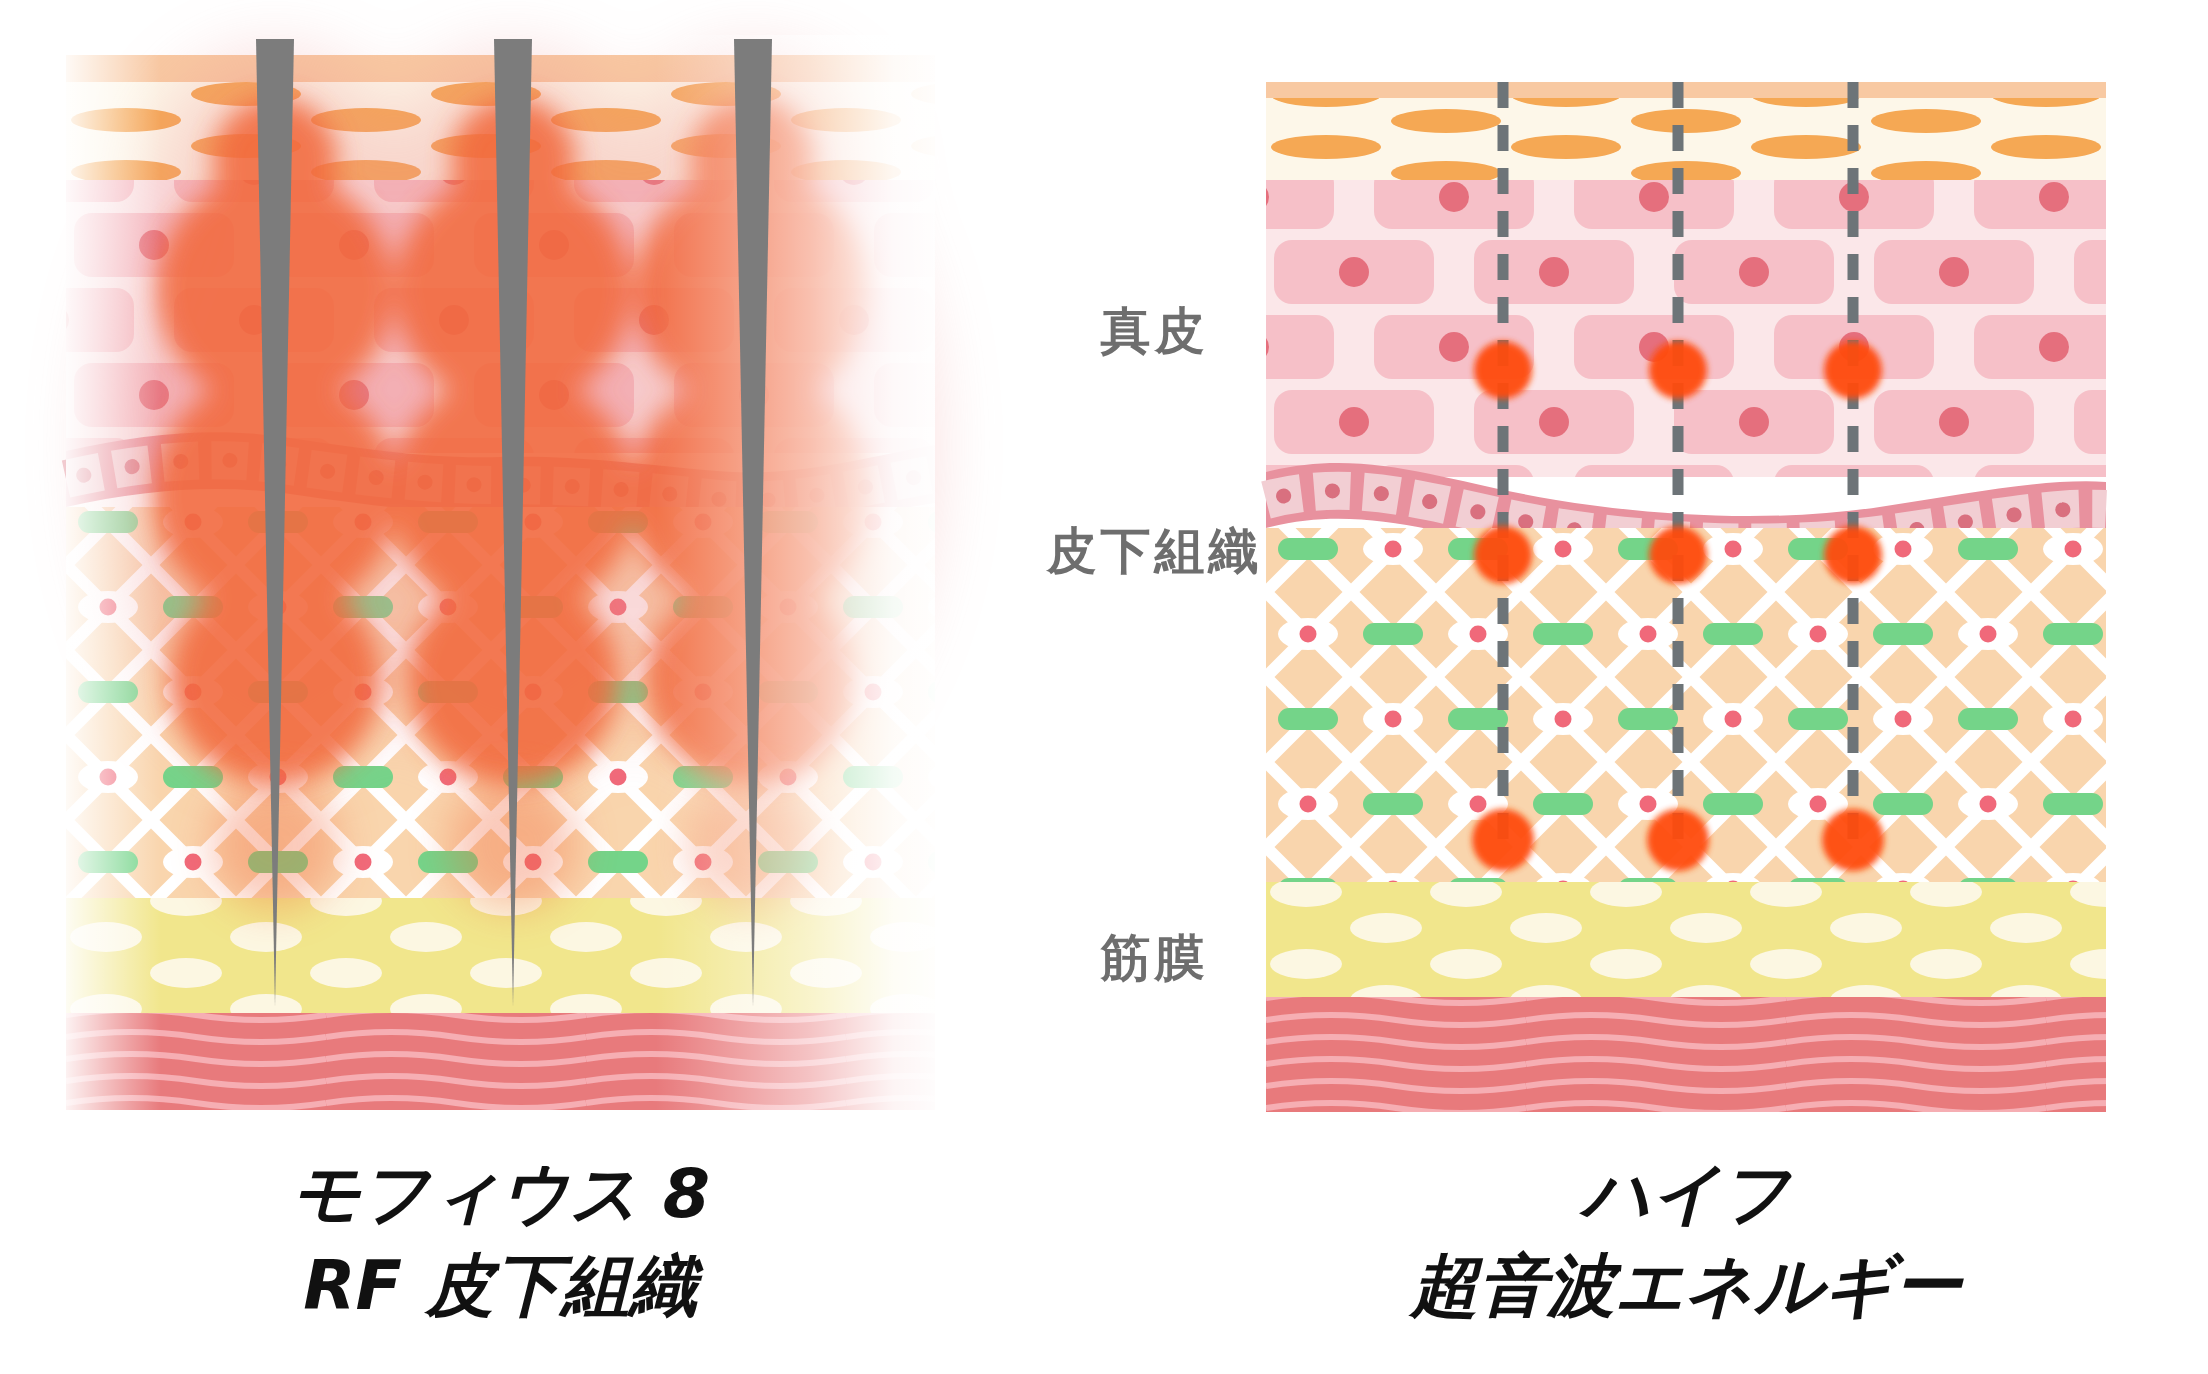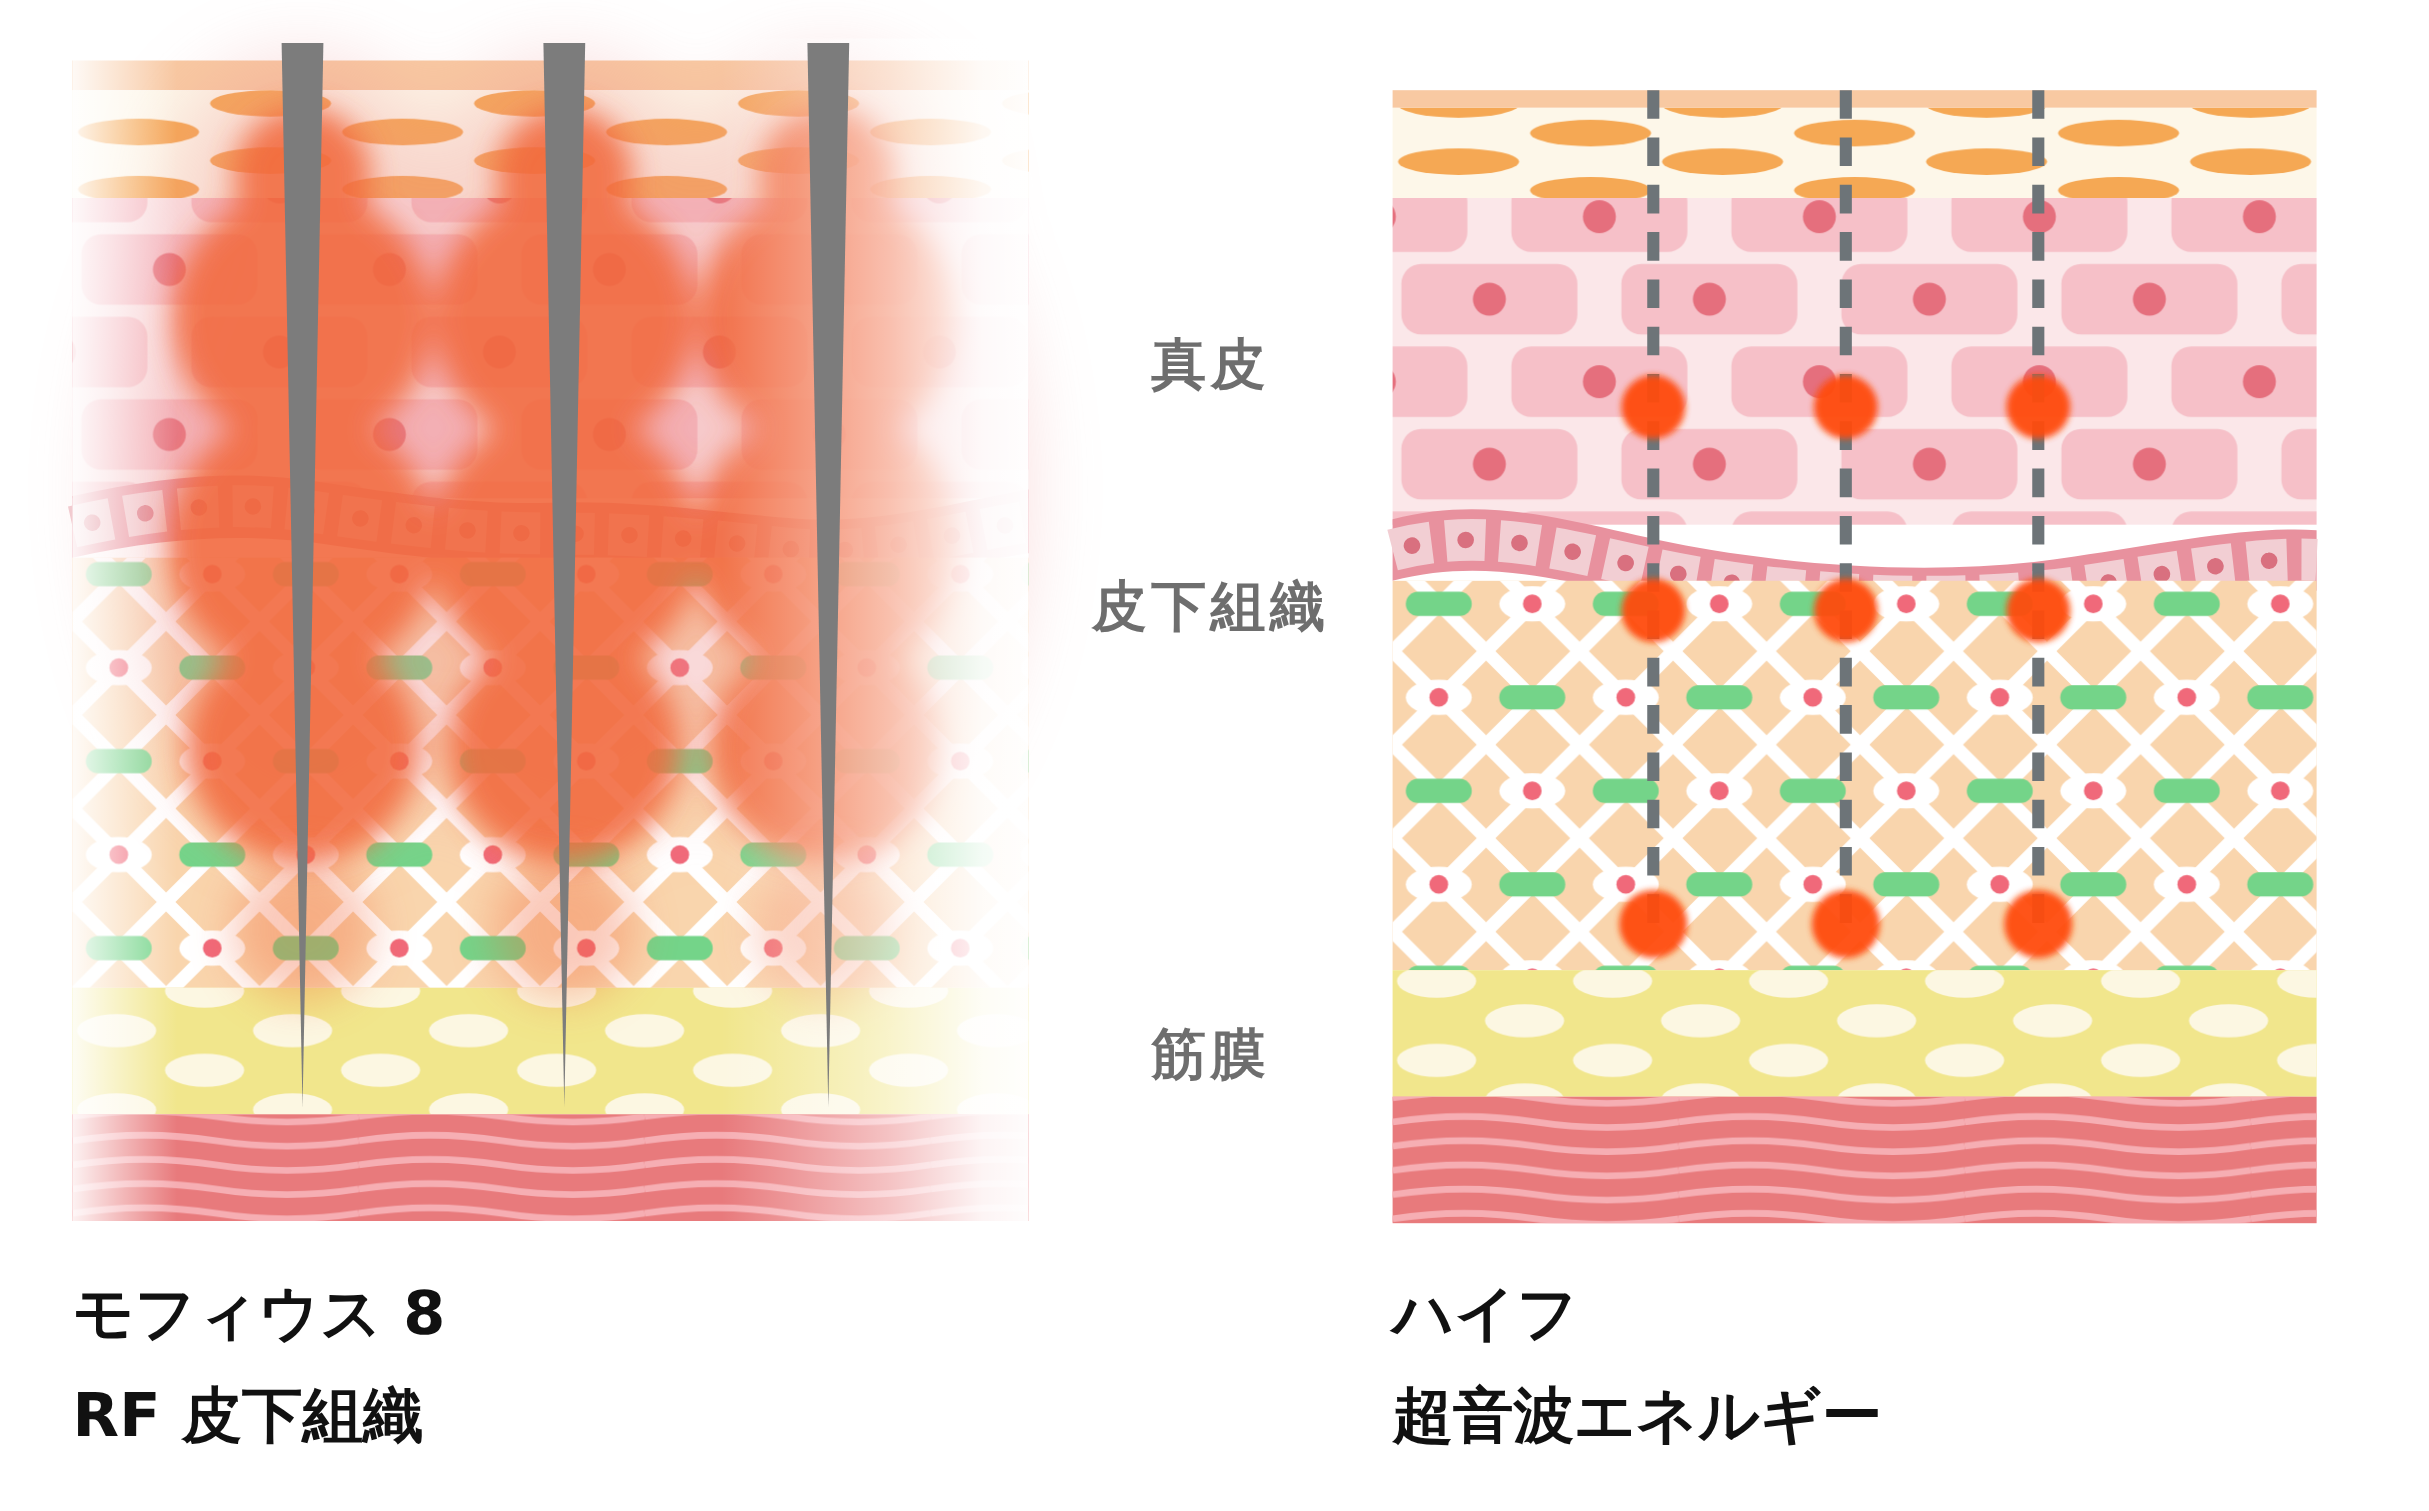"真皮" .layer-label { left: 935px -> 989px }
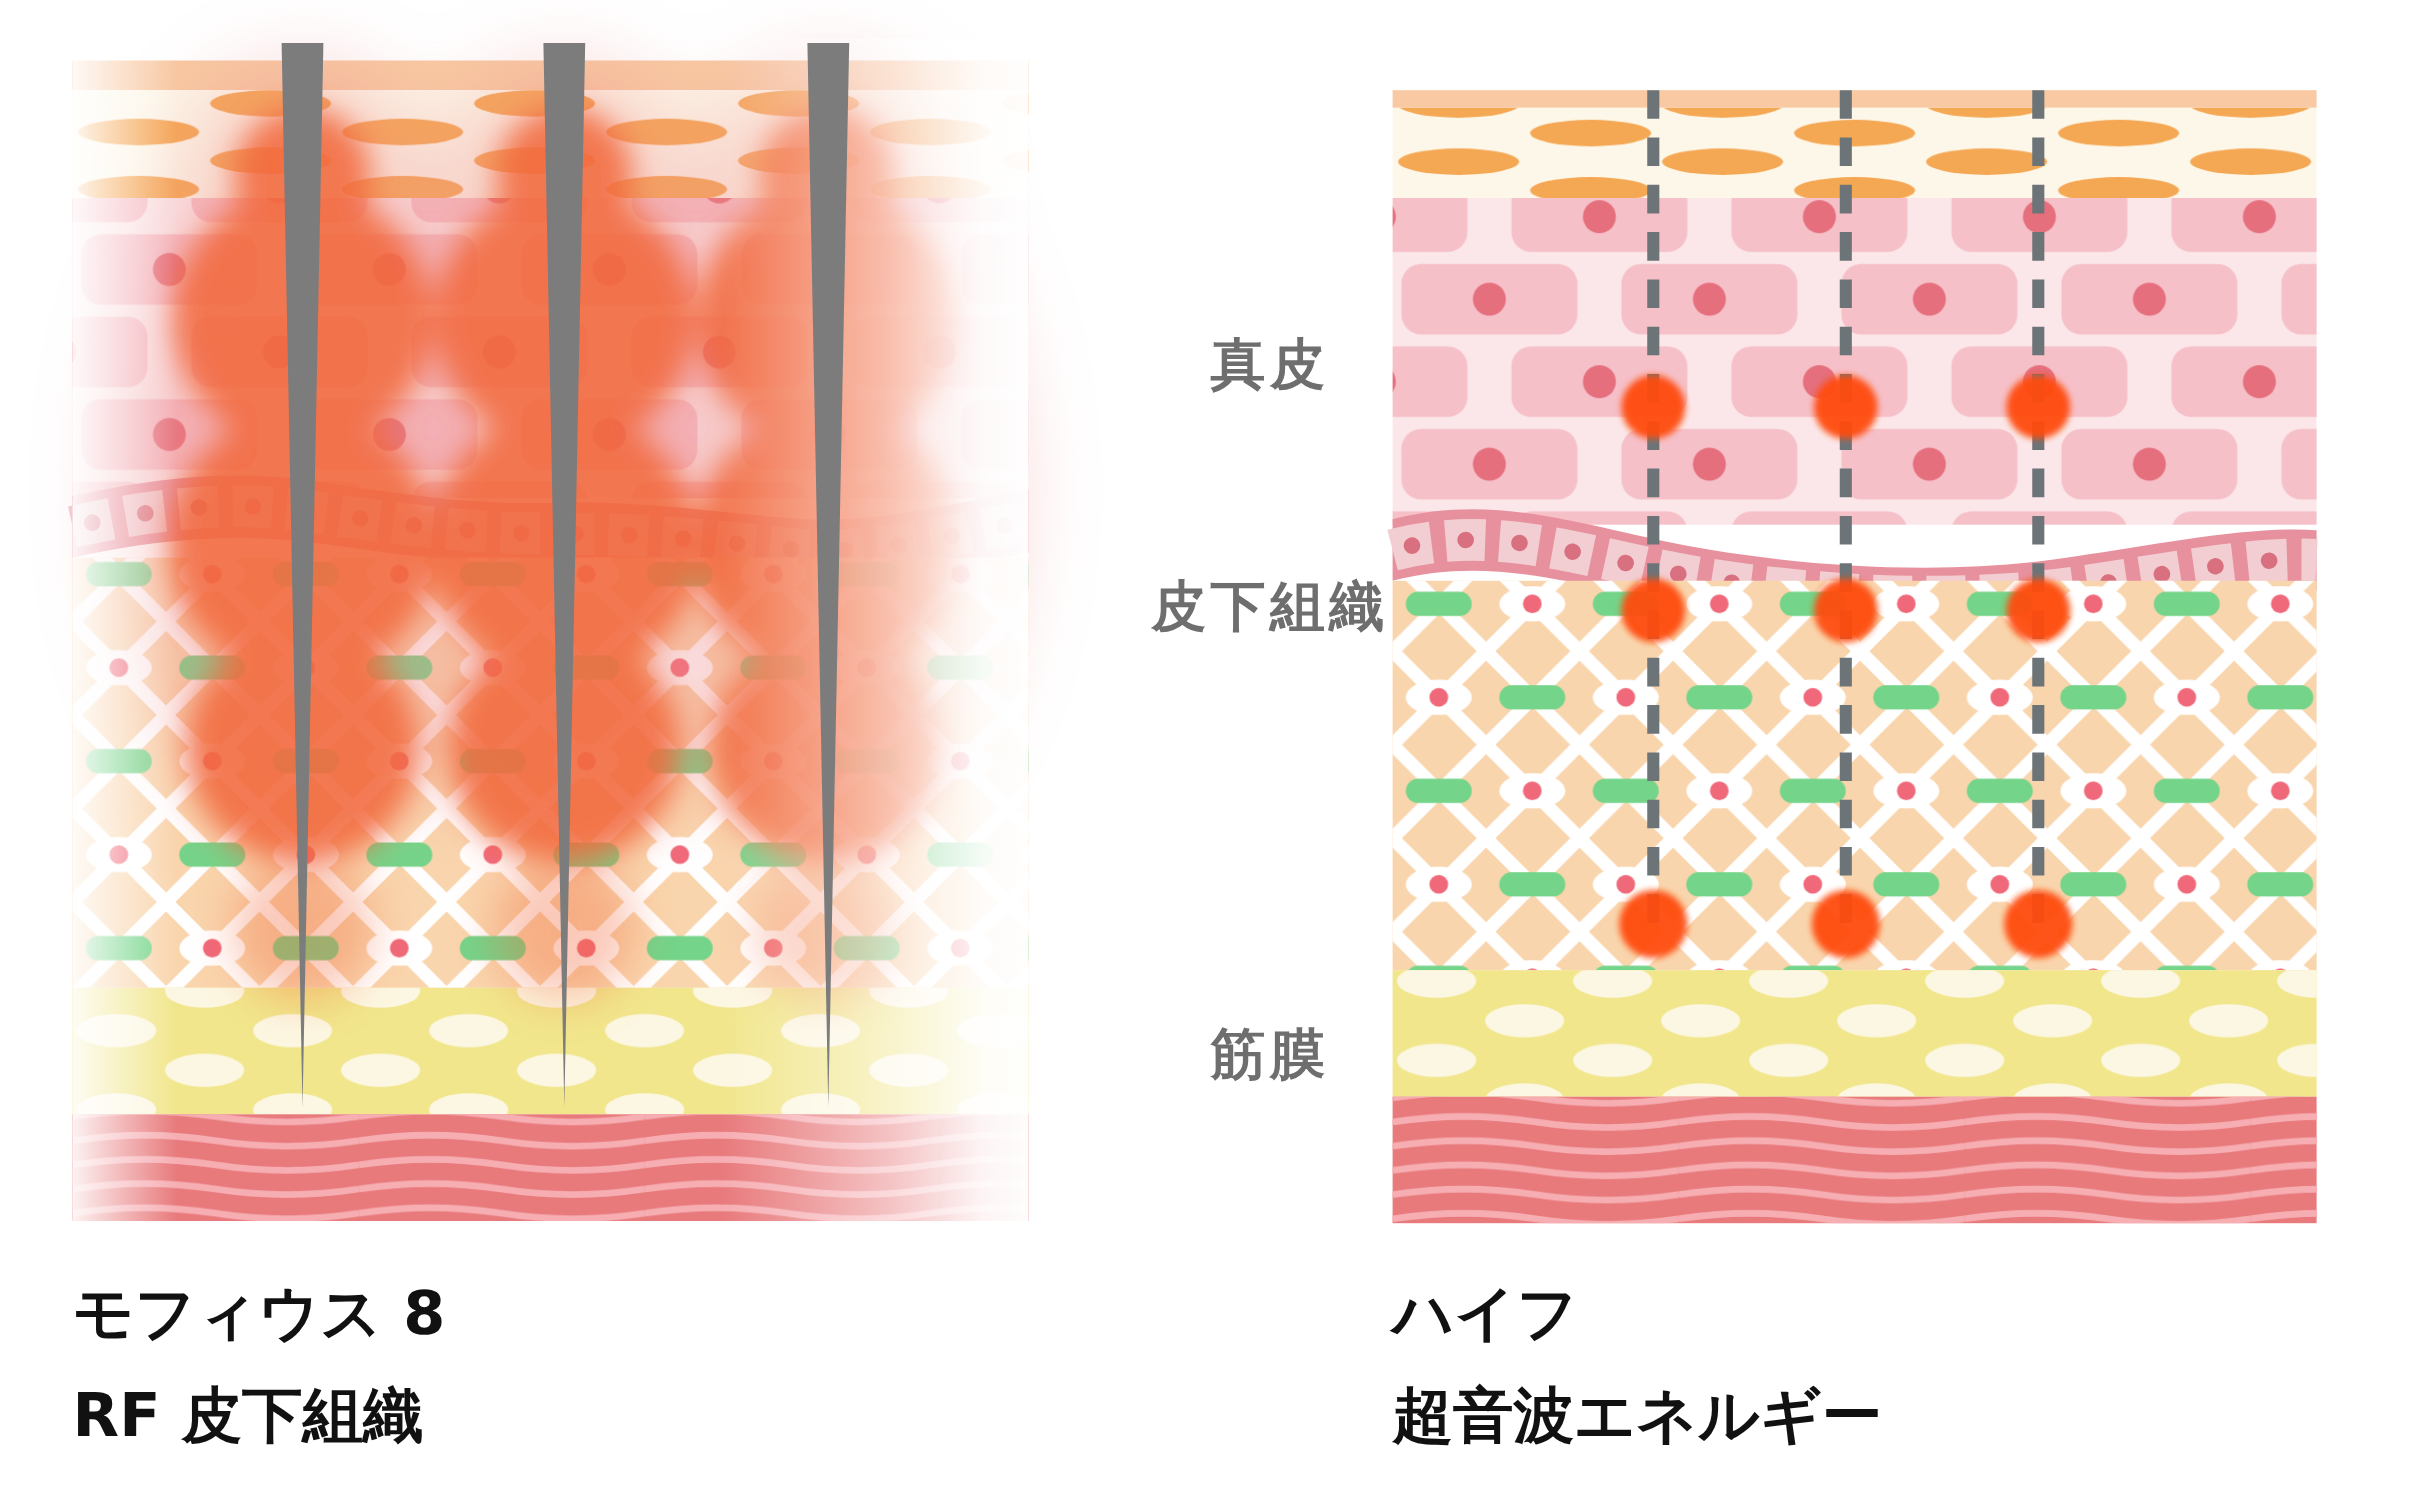"モフィウス 8" .panel-title { font-size: 55px -> 68px; font-style: none -> italic; text-align: left -> center }
